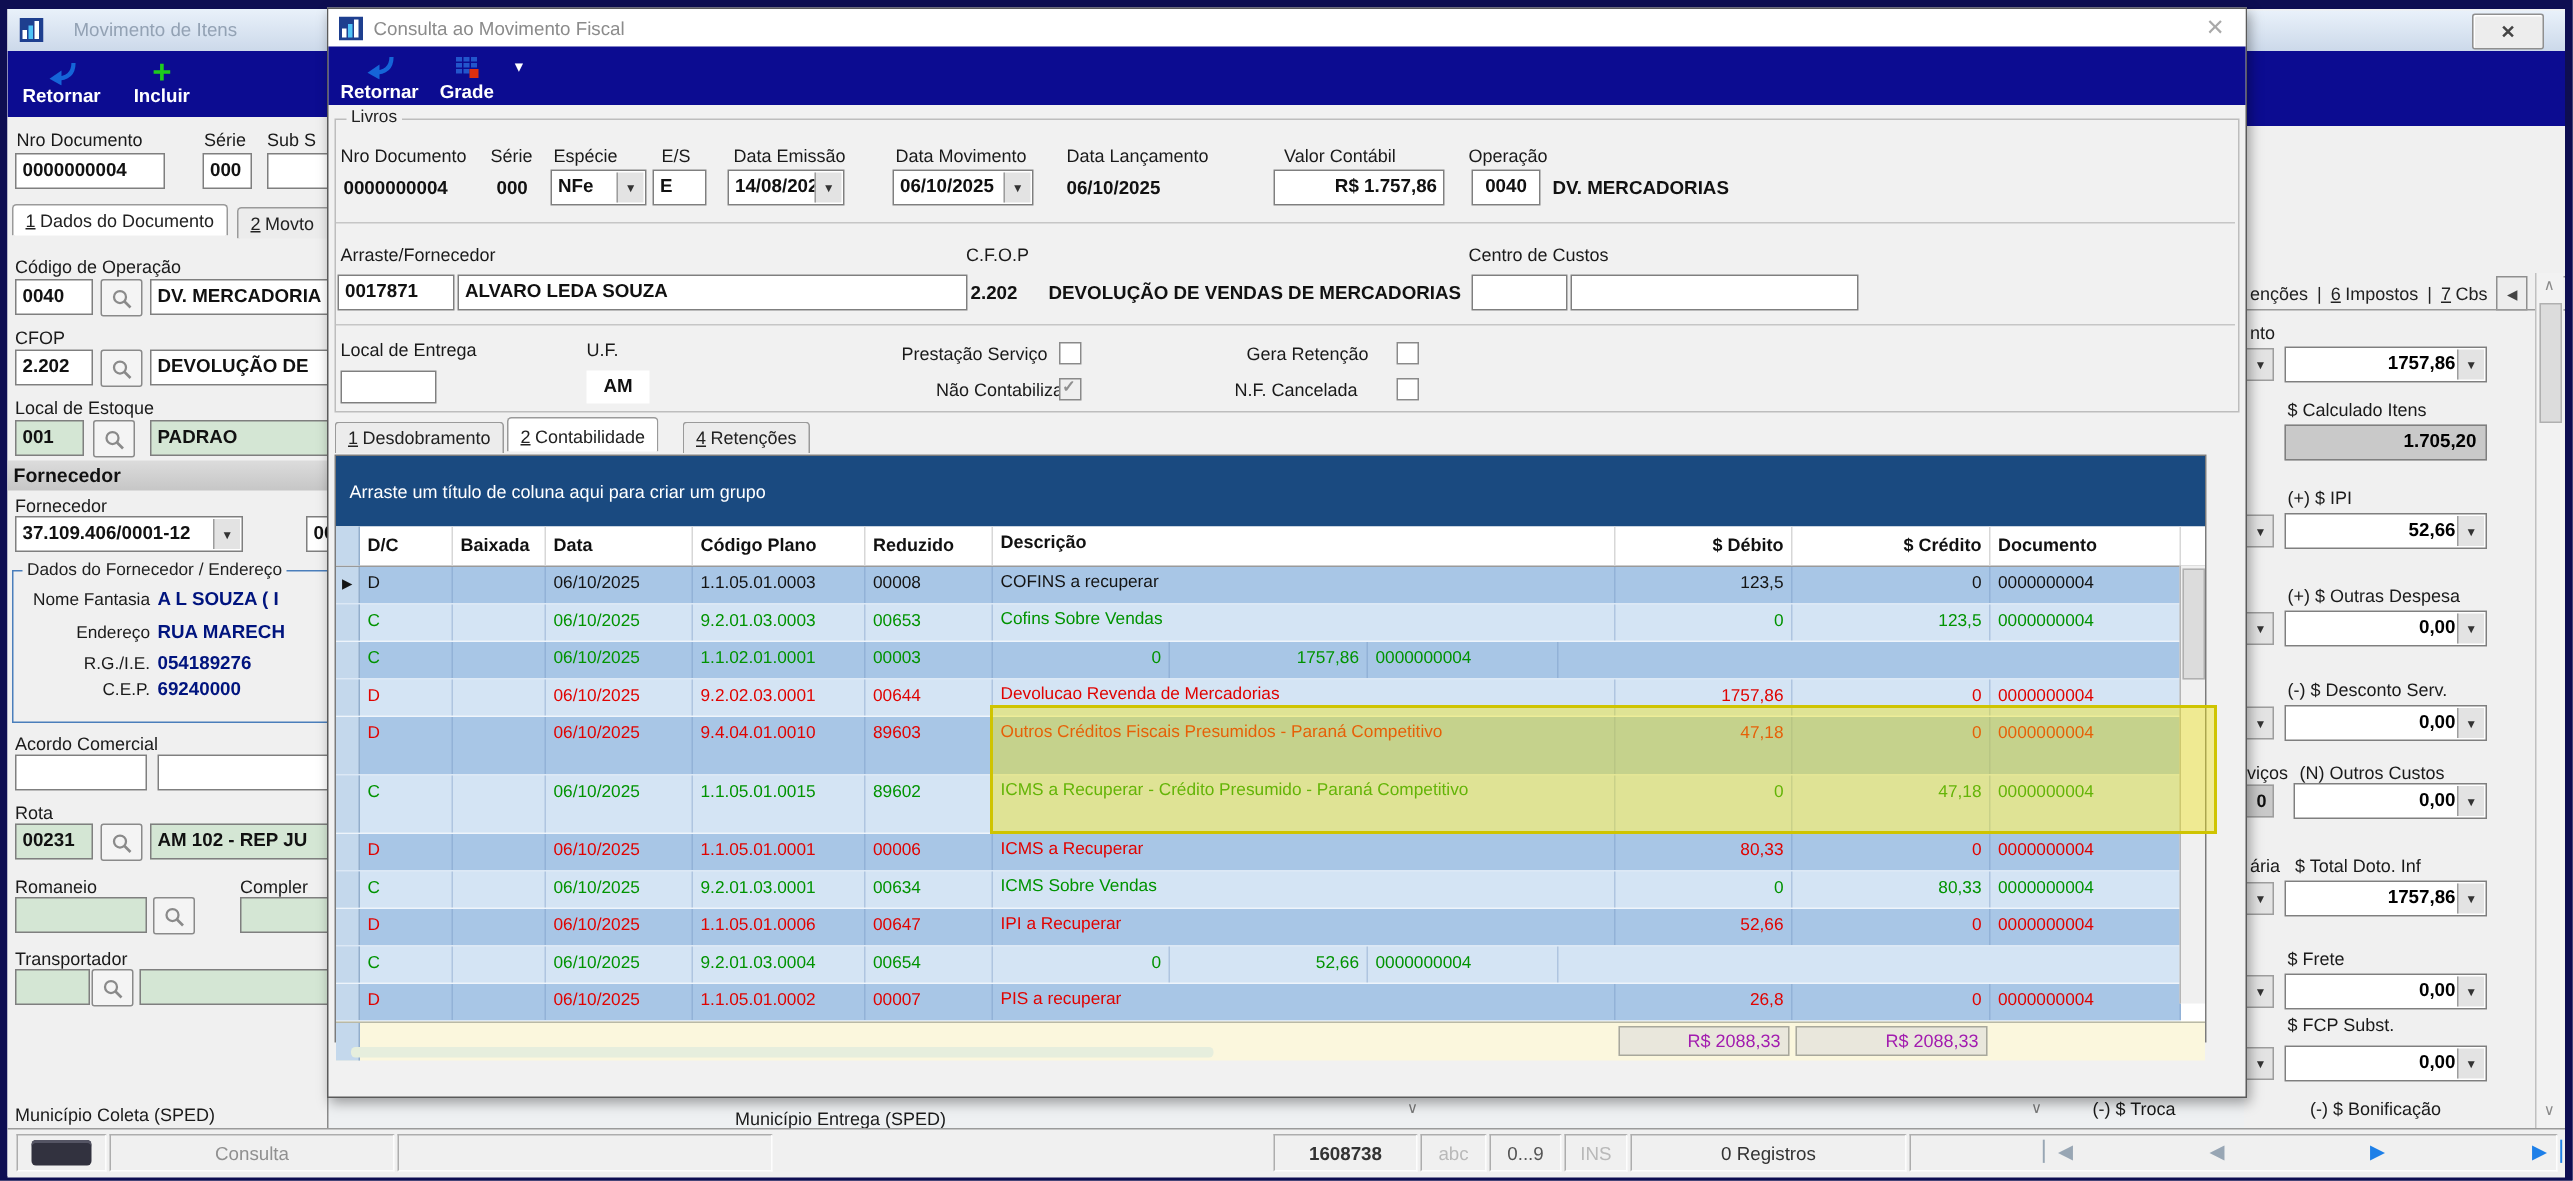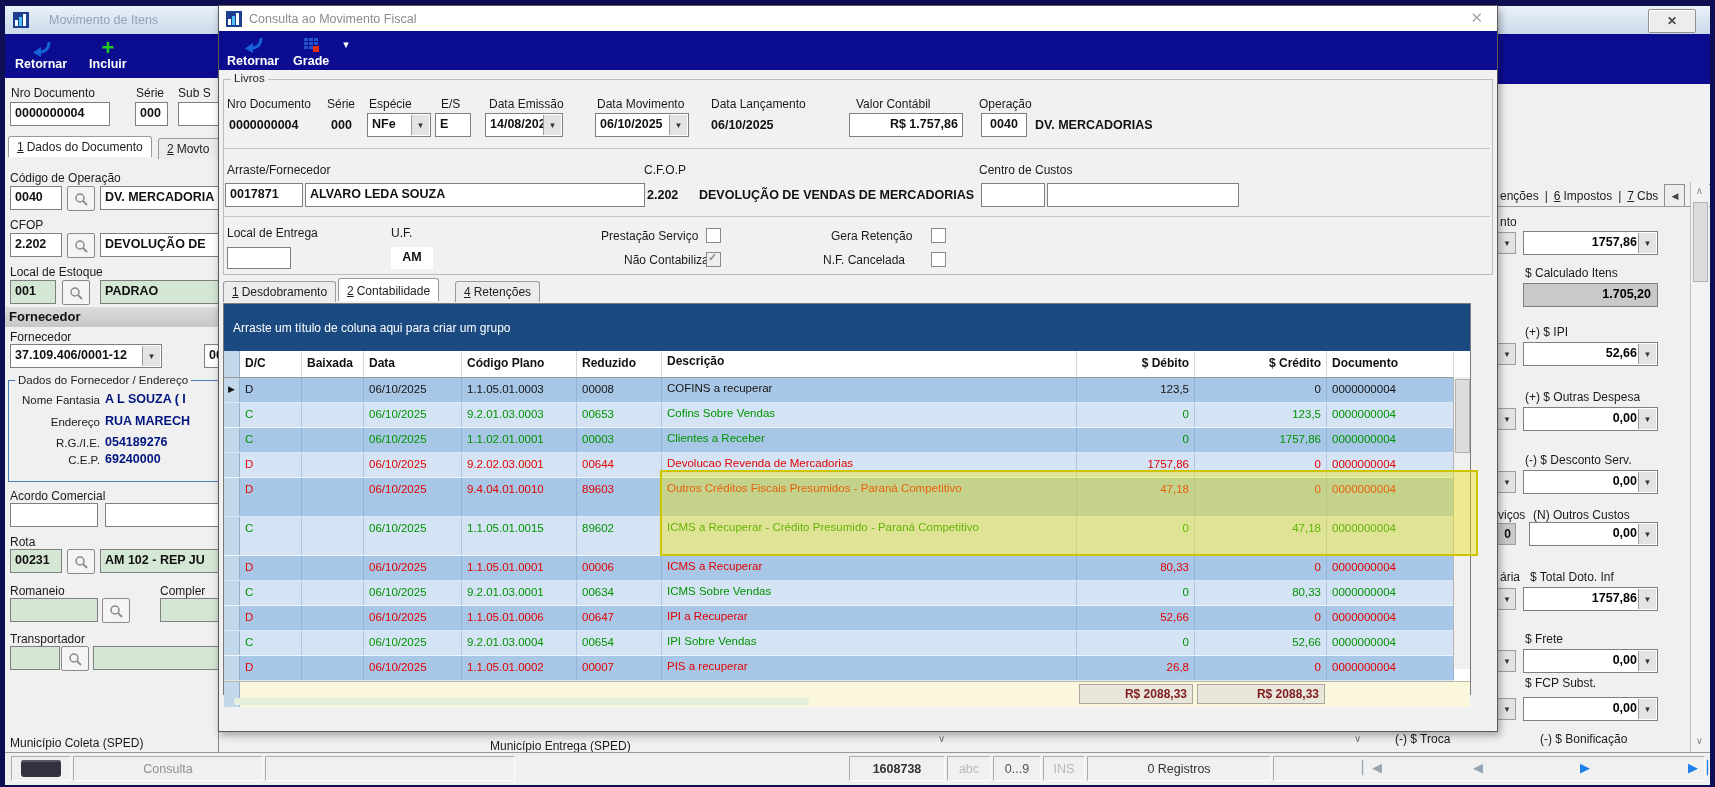"Clientes a Receber" div.gc { html: <div>Clientes a Receber</div> -> none }
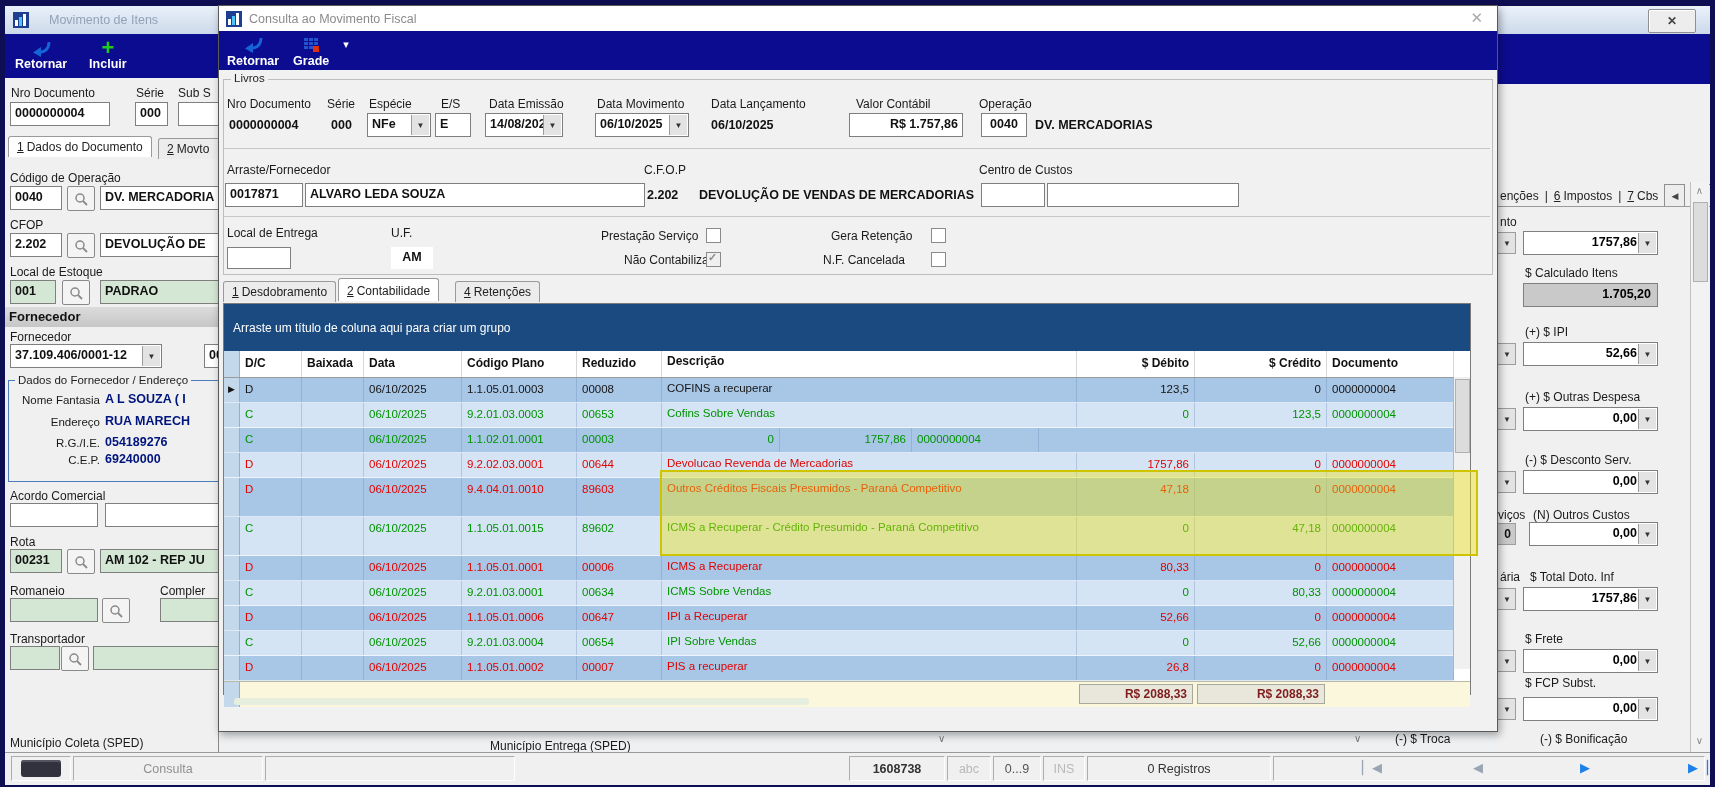"IPI Sobre Vendas" div.gc { html: <div>IPI Sobre Vendas</div> -> none }
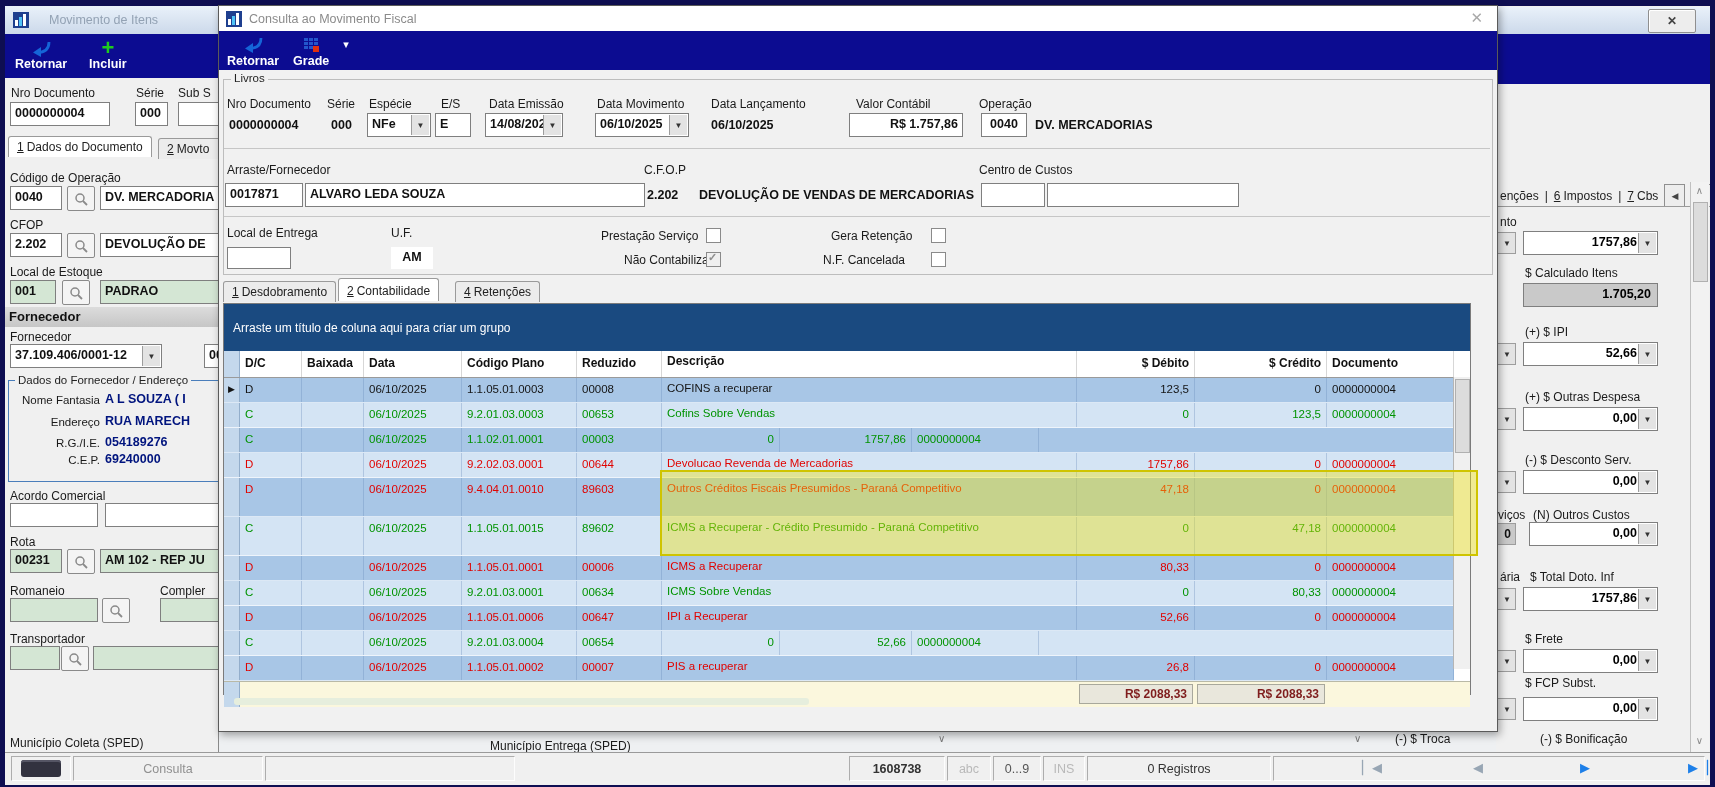"R$ 2088,33" .tot { color: #7f1d1d -> #a21caf; font-weight: 700 -> 400 }
